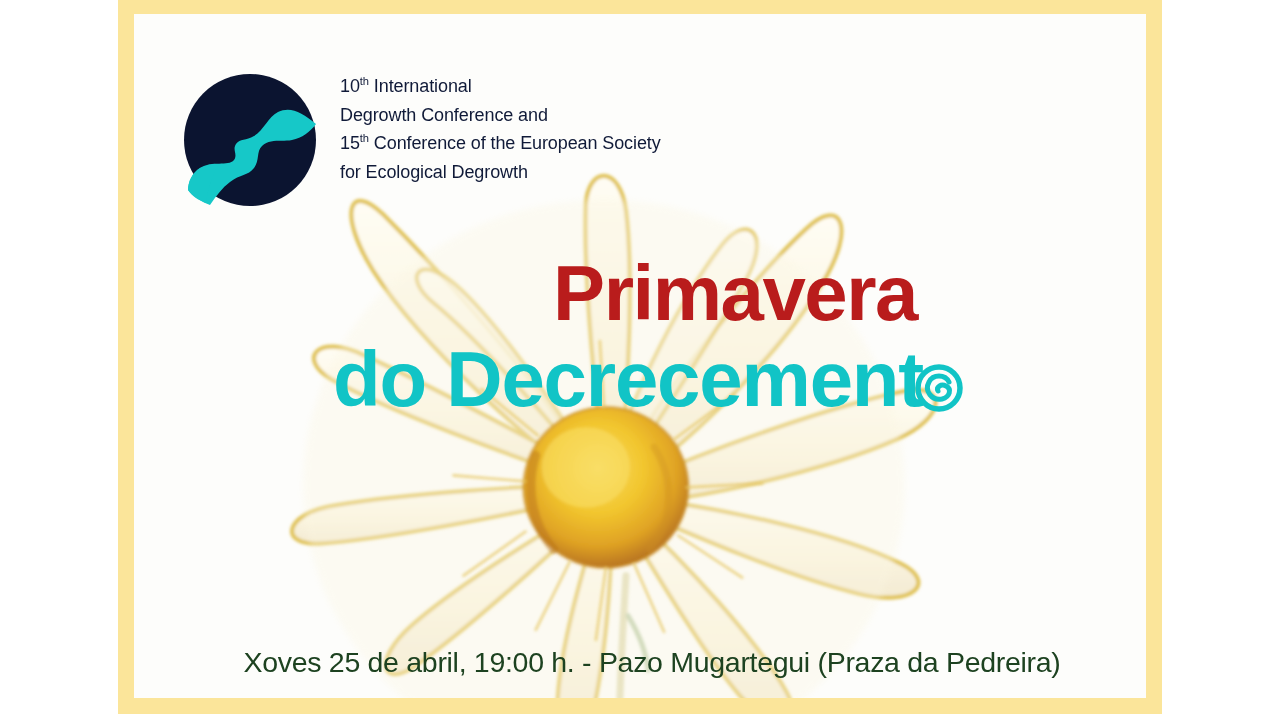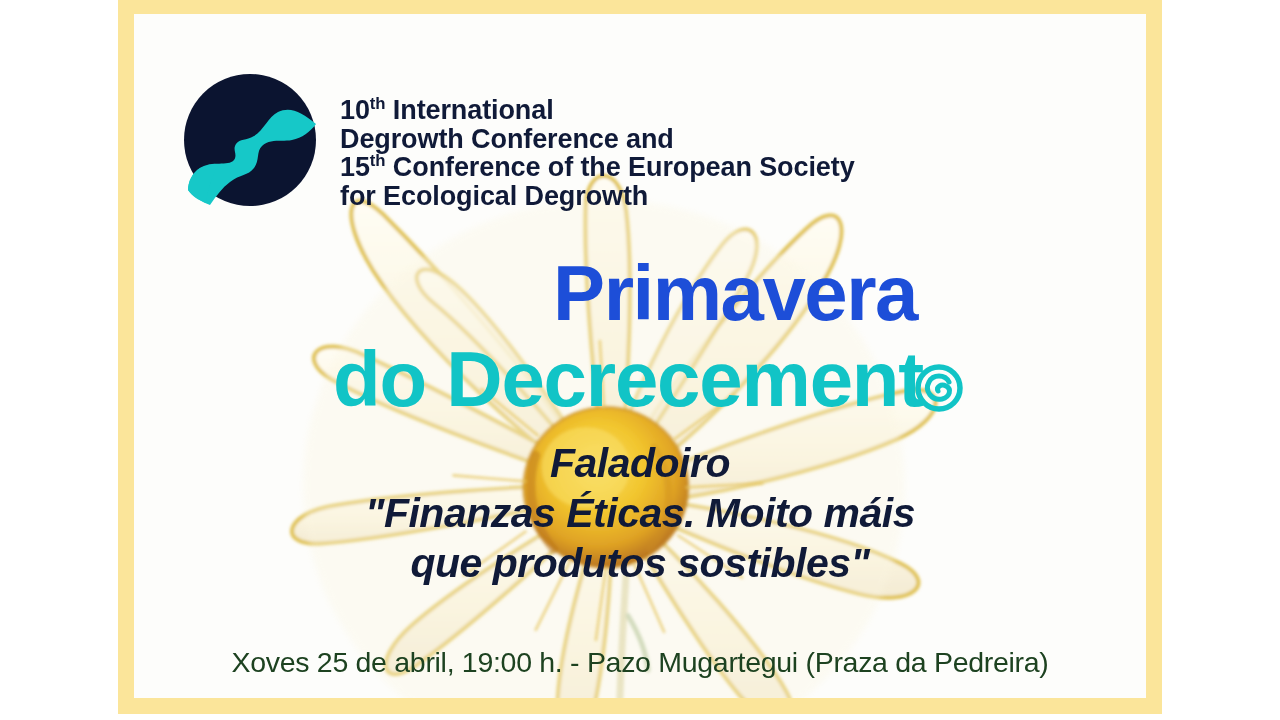"10th International" #conference-lines { font-size: 27px -> 18px; font-weight: bold -> normal; margin-top: 24px -> none }
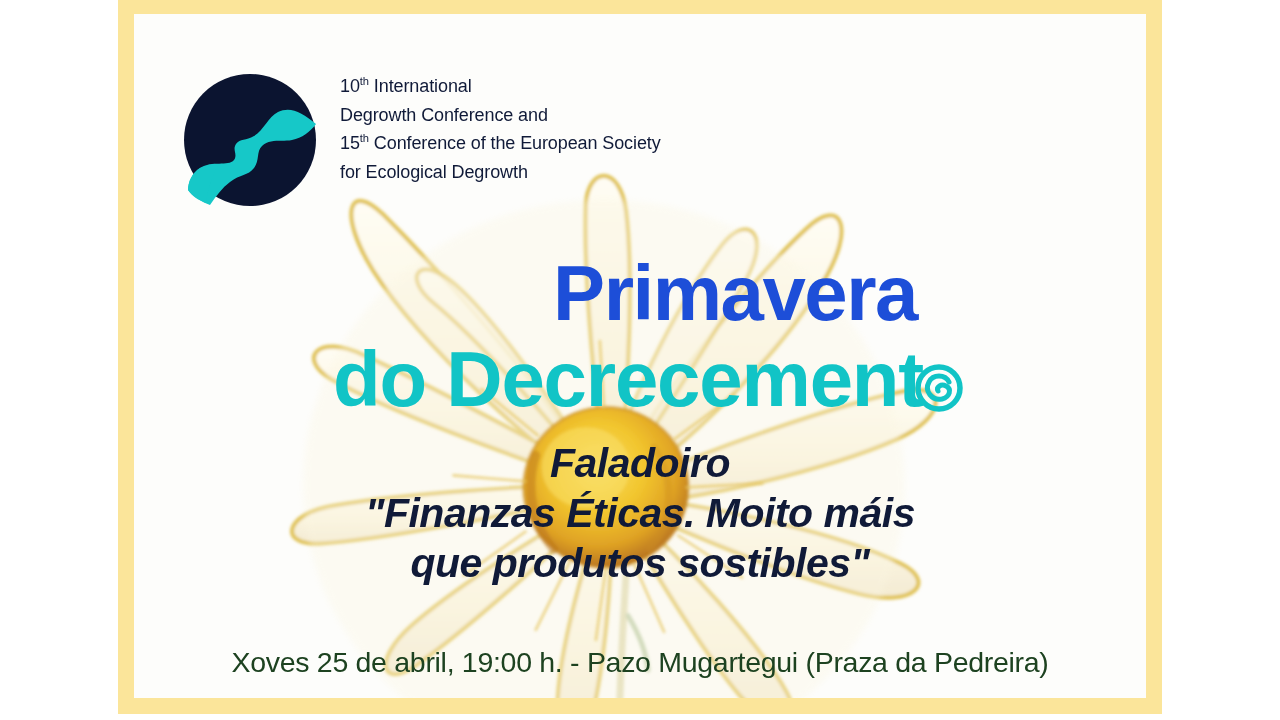"Primavera" #title-line-1 { color: #1d4ed8 -> #b91c1c }
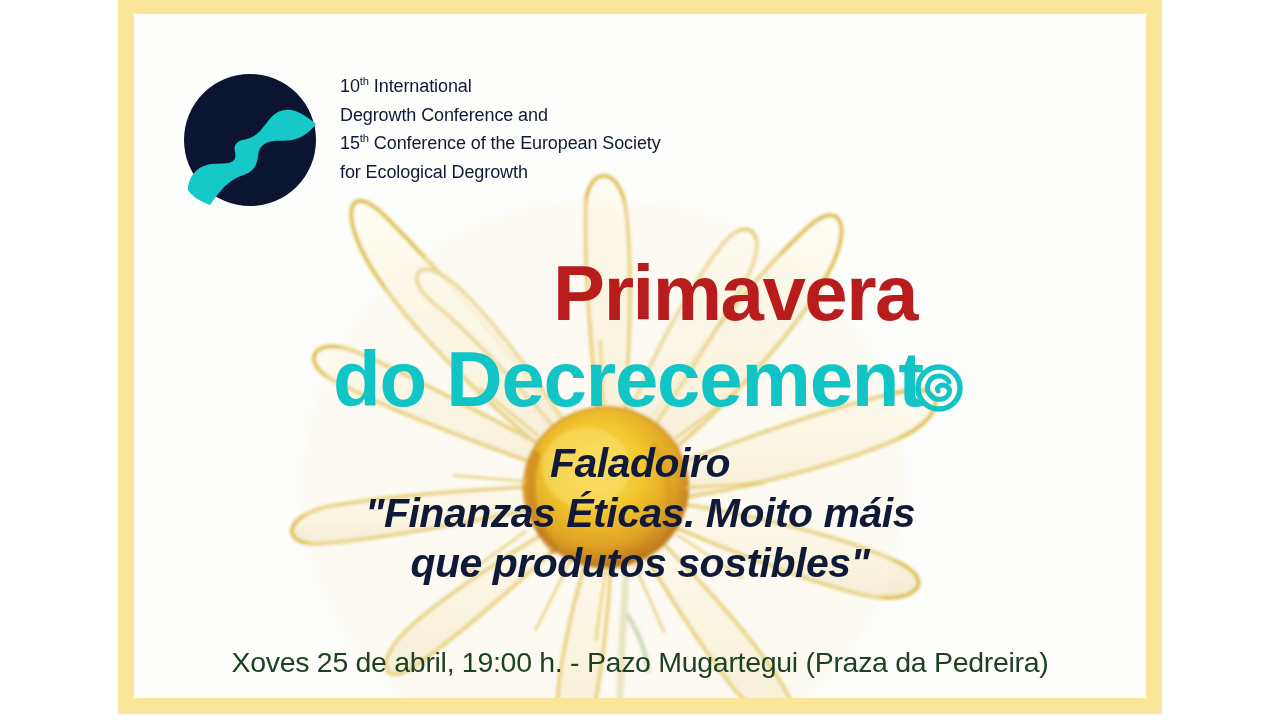"Faladoiro" div { html: <div> <span>Faladoiro</span> <span>"Finanzas Éticas. Moito máis</span> <span>que produtos sostibles"</span> </div> -> none }
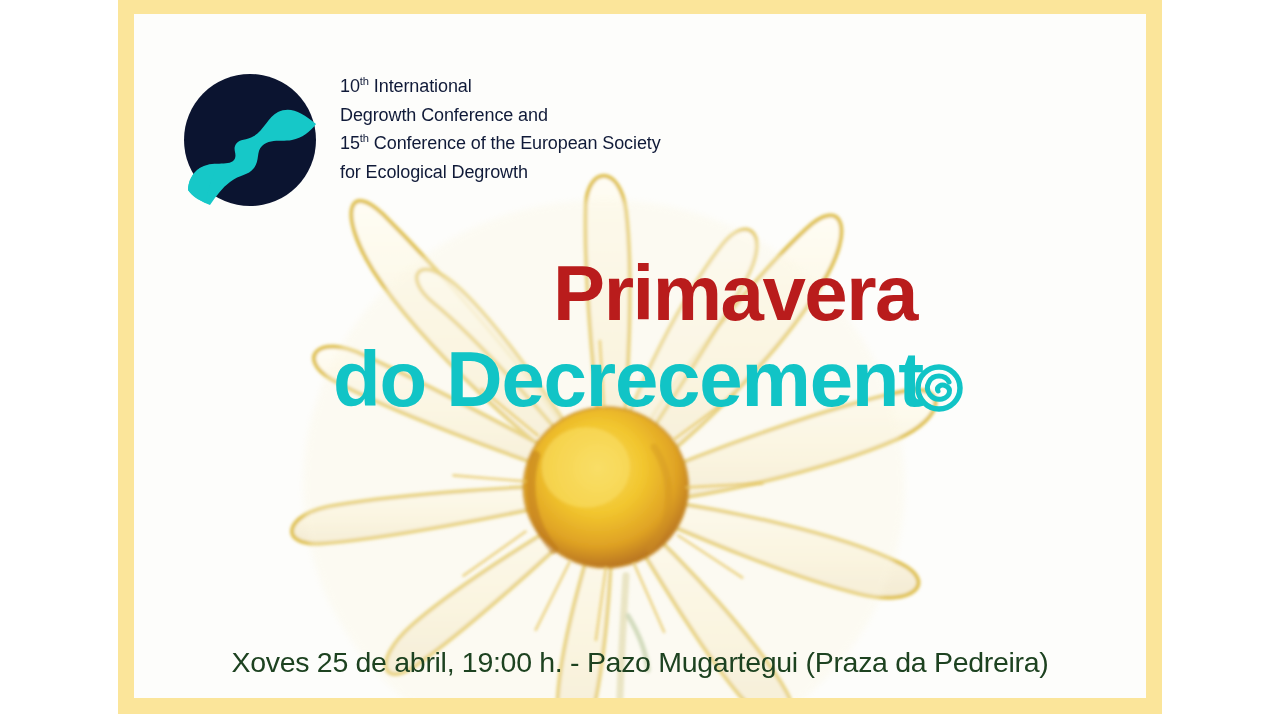"Xoves 25 de abril, 19:00" #footer-line { padding-left: none -> 12px }
